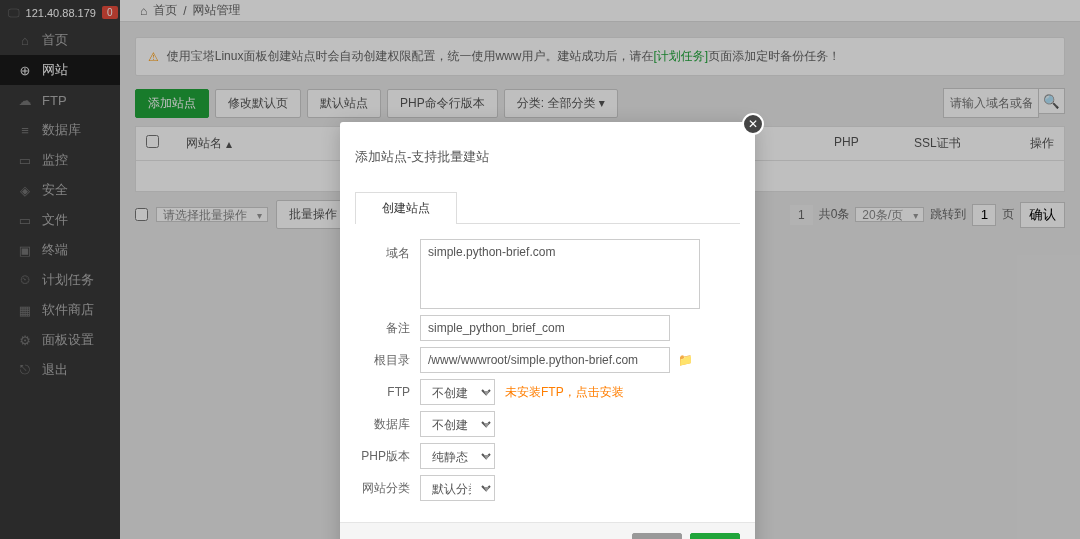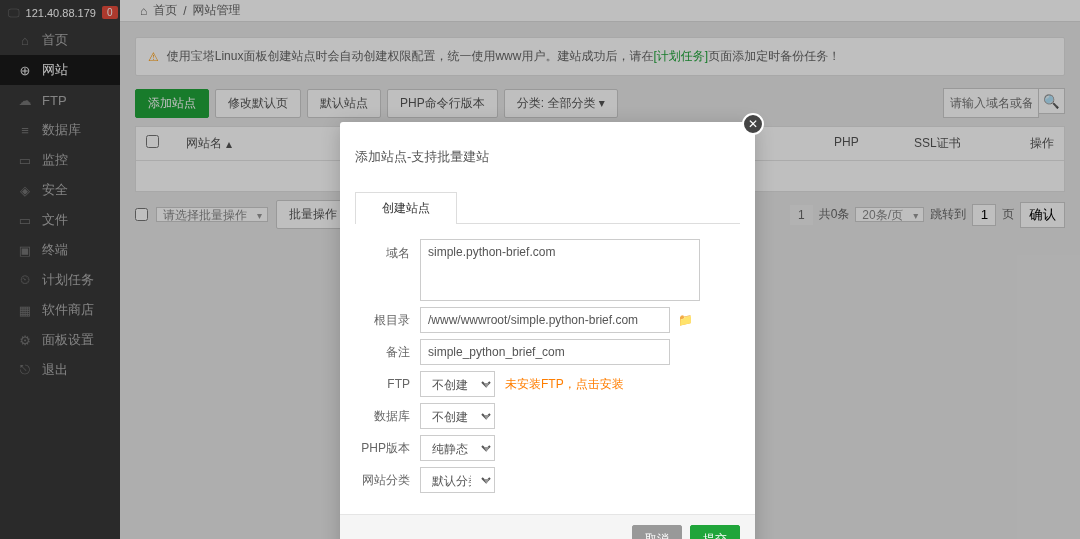"simple.python-brief.com" .form-textarea { height: 62px -> 70px }
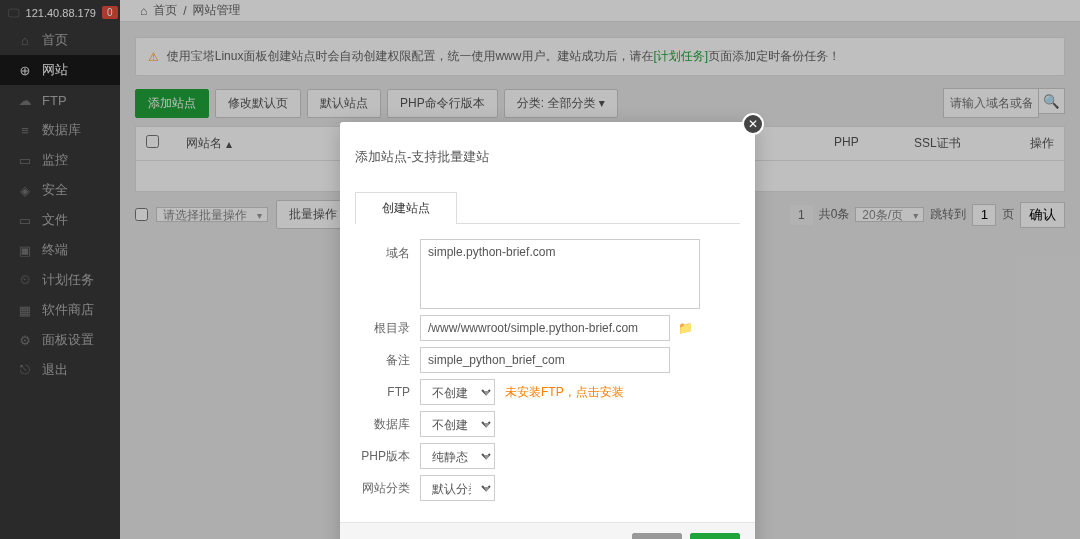"根目录" div.form-row { order: before "备注" -> after "备注" }
